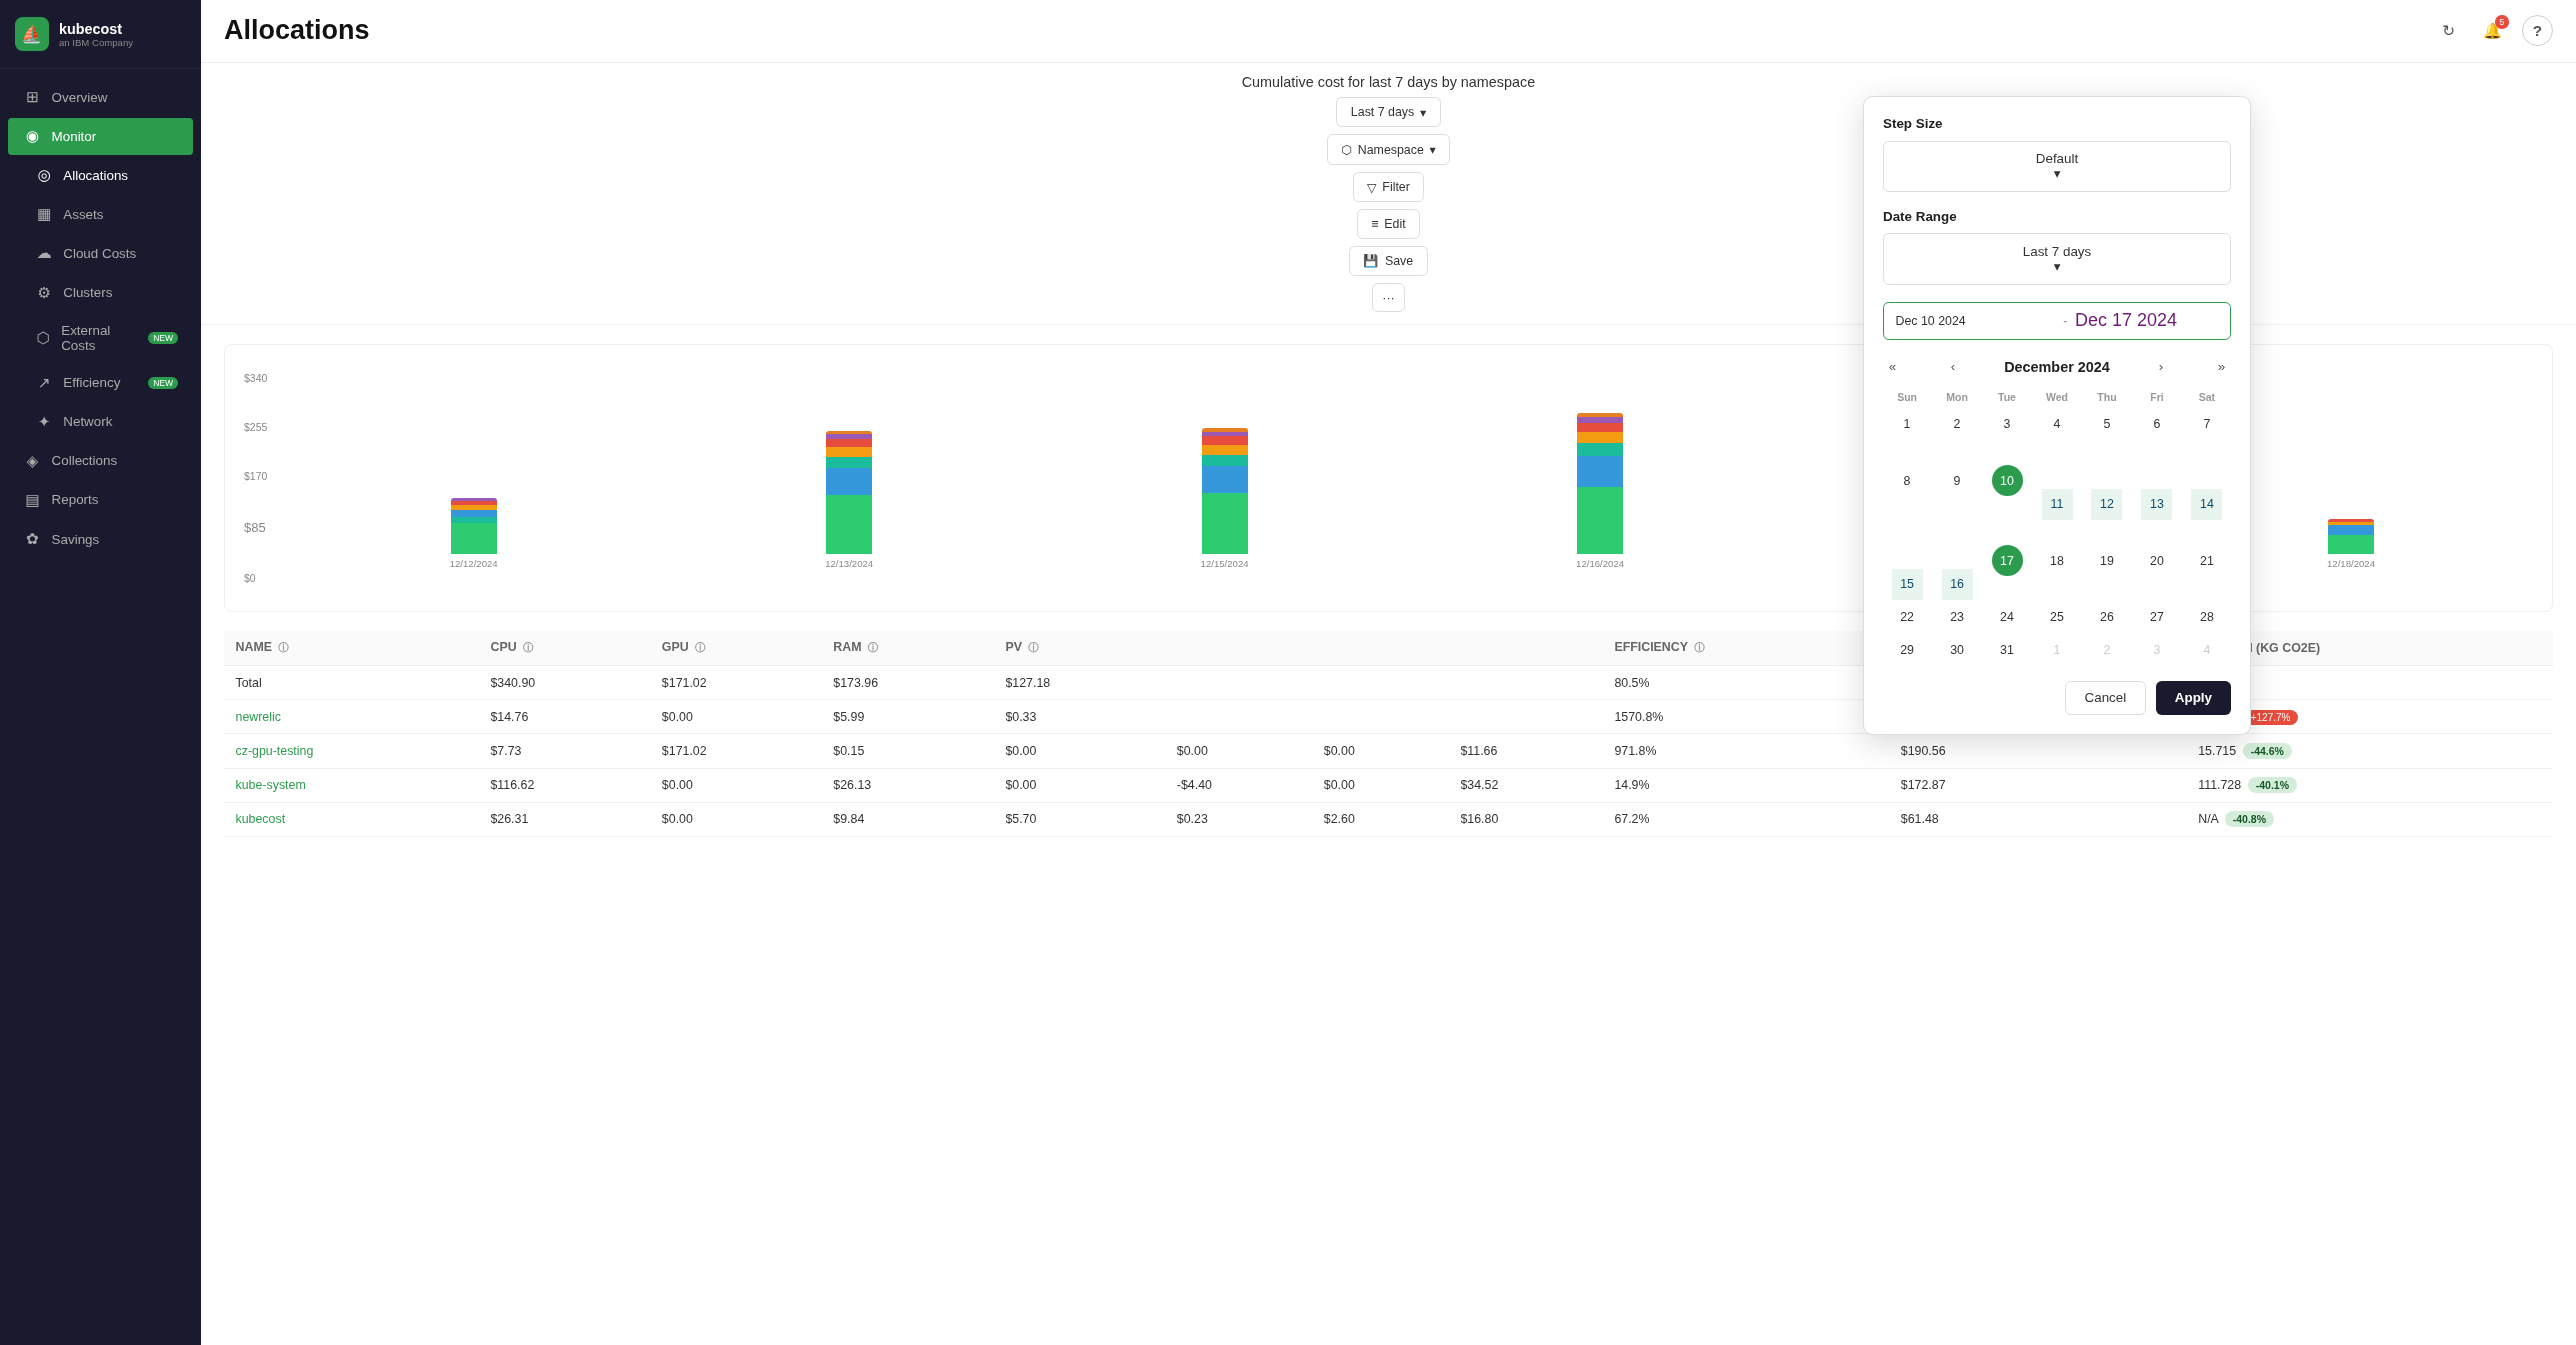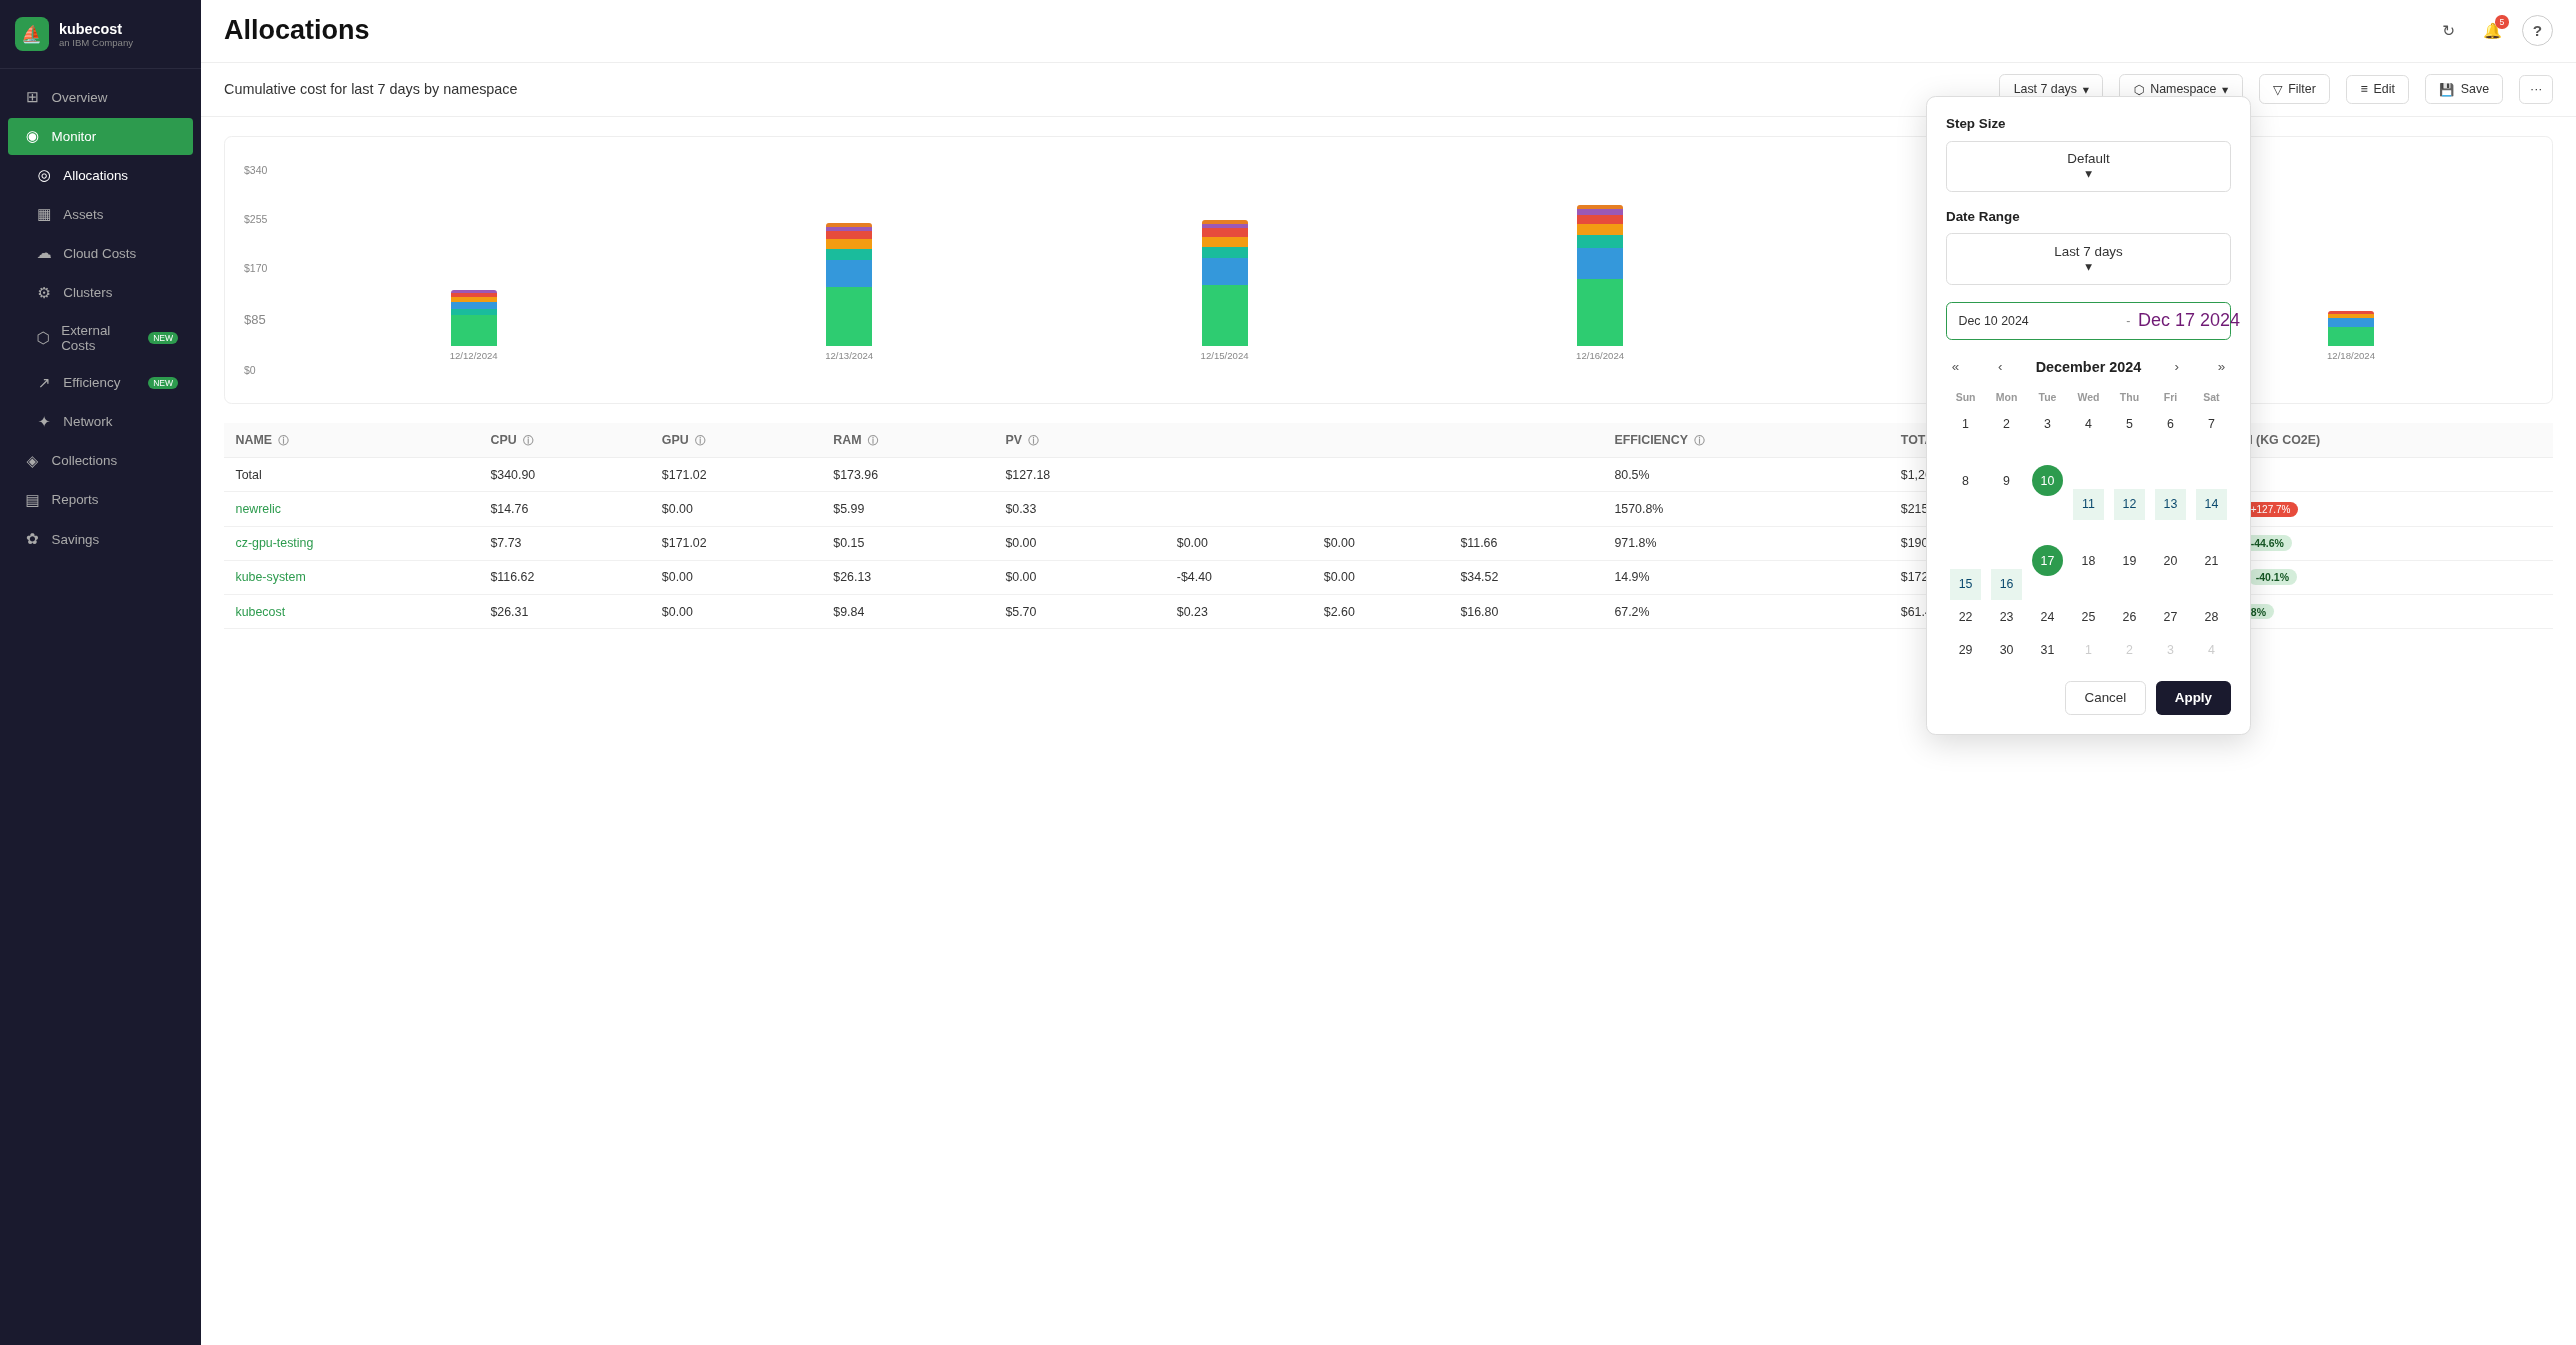"Cumulative cost for last 7" .toolbar { flex-direction: none -> column; gap: 16px -> 7px }
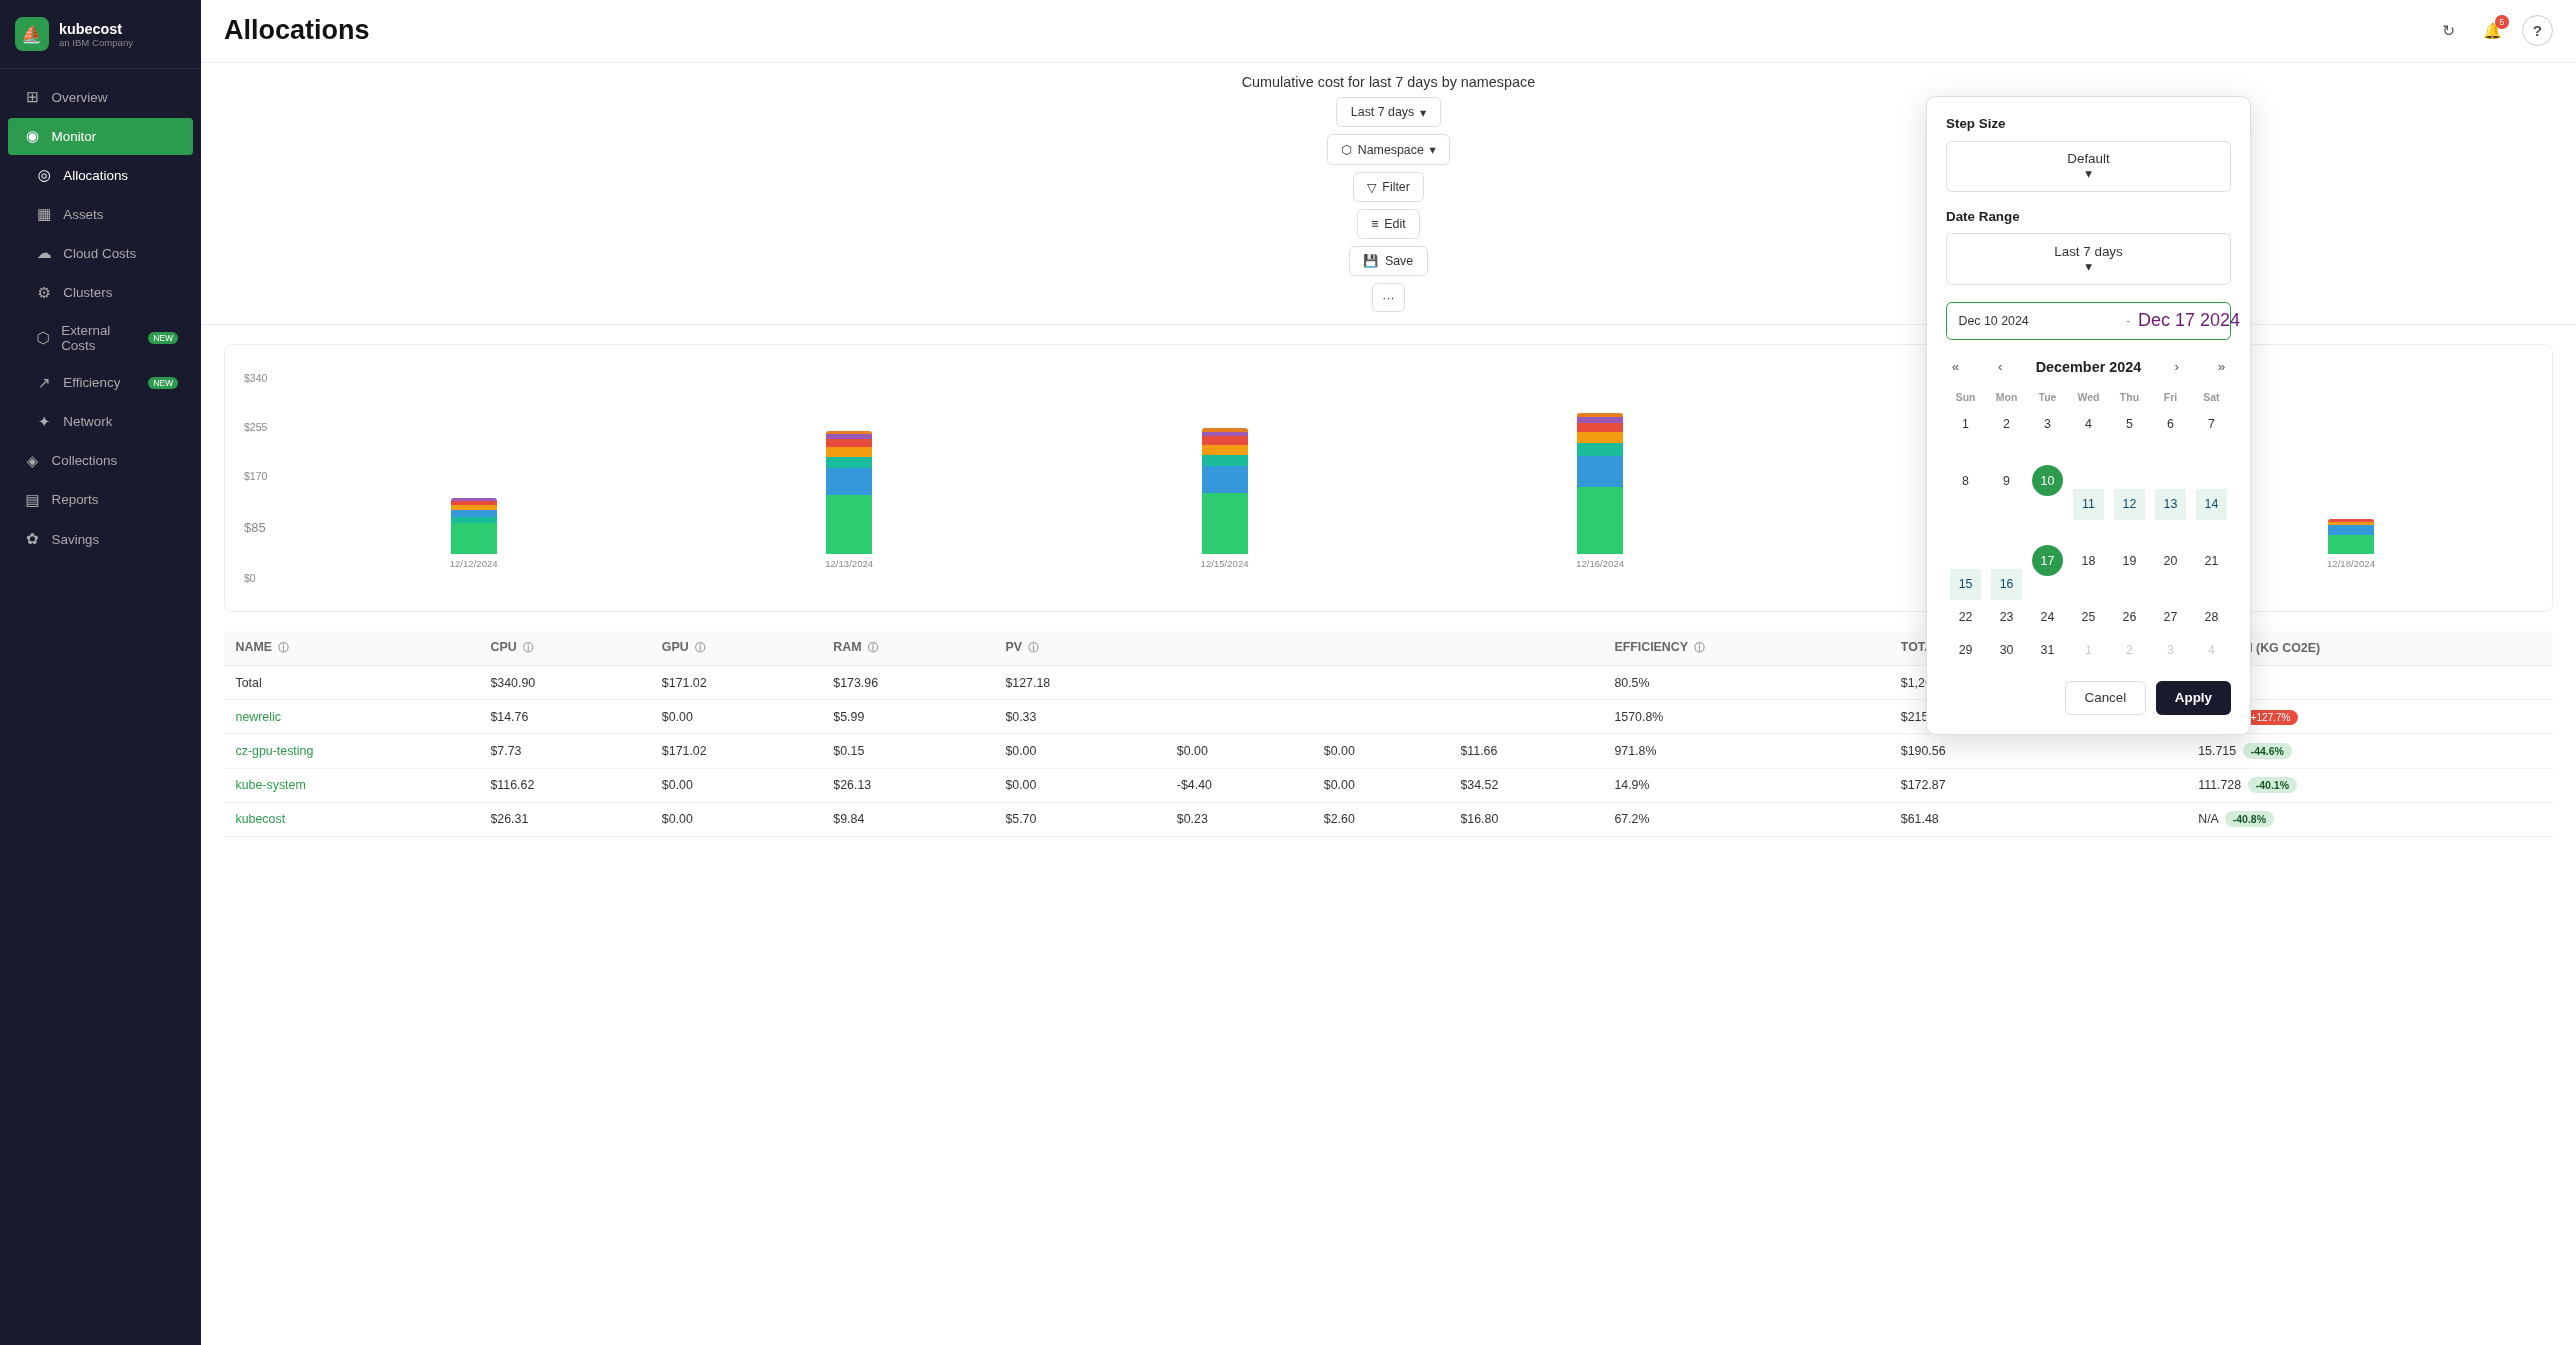"Step Size" .dropdown-panel { width: 325px -> 388px }
